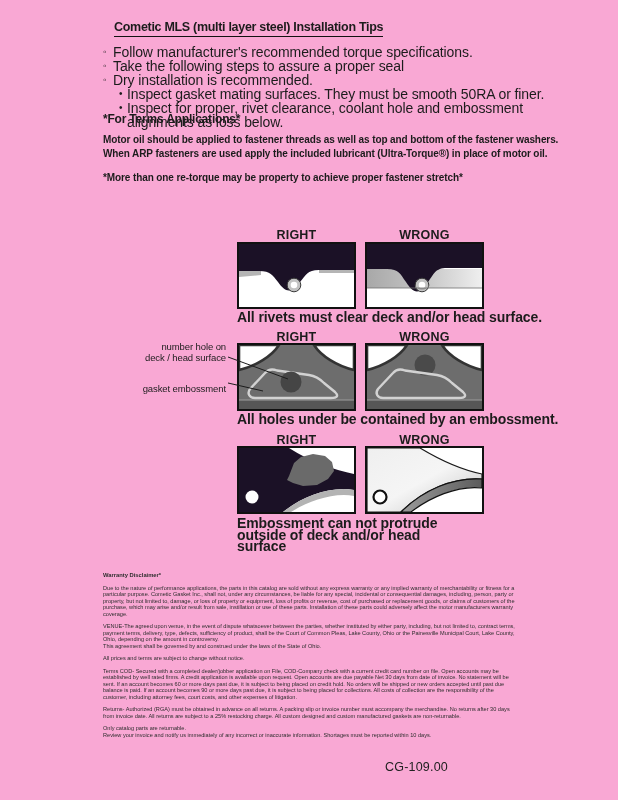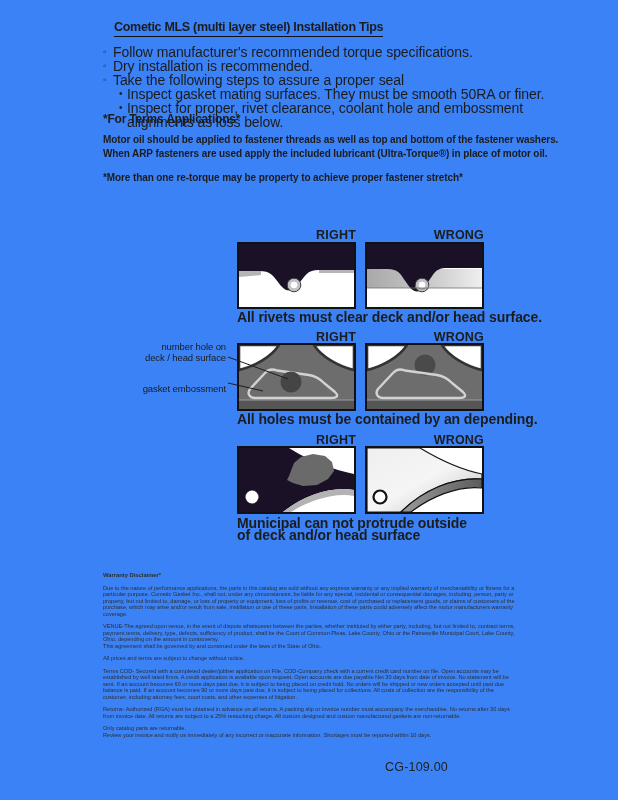"Cometic MLS (multi layer steel)" .page { background: #3b82f6 -> #f9a8d4 }
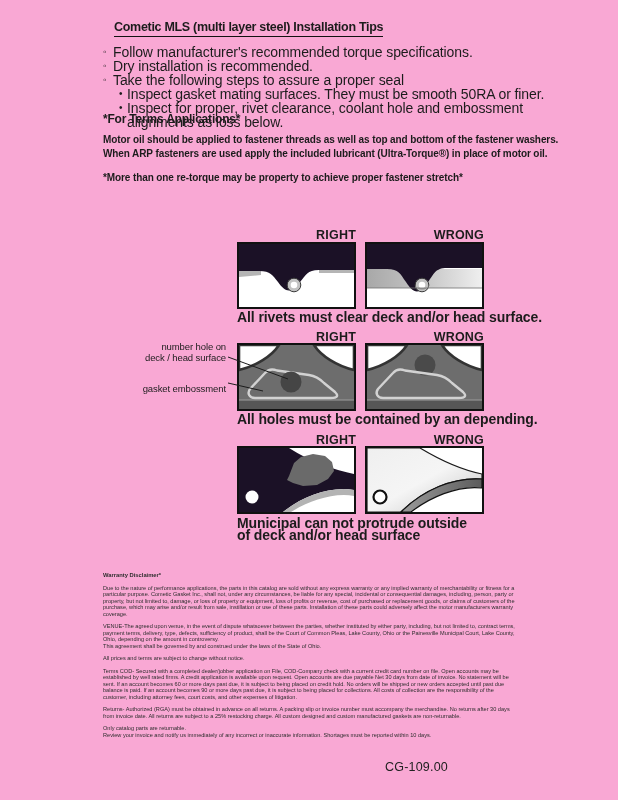"Dry installation is recommended." div.b-item { order: before "Take the following steps to" -> after "Take the following steps to" }
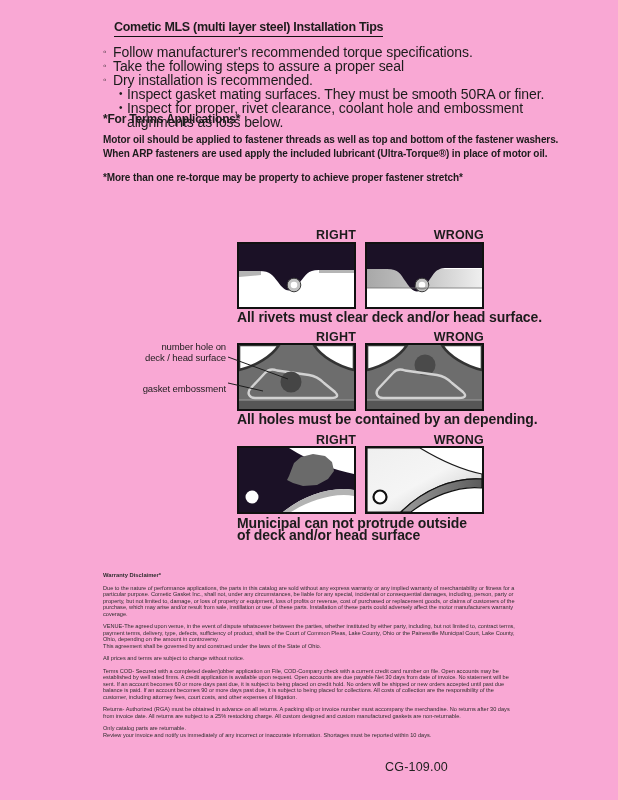"RIGHT" .rw-label { text-align: right -> center }
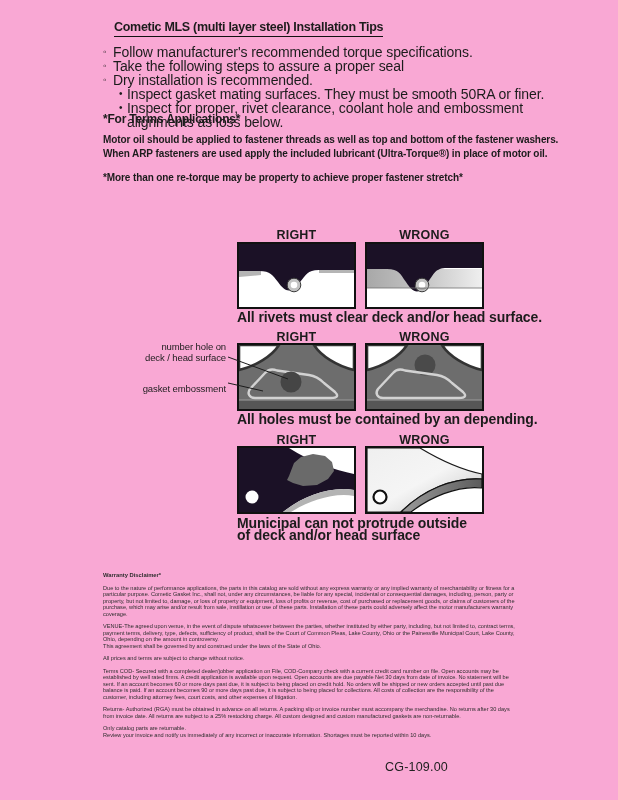"All holes must be contained" div.abs { text: must be contained by an depending -> under be contained by an embossment }
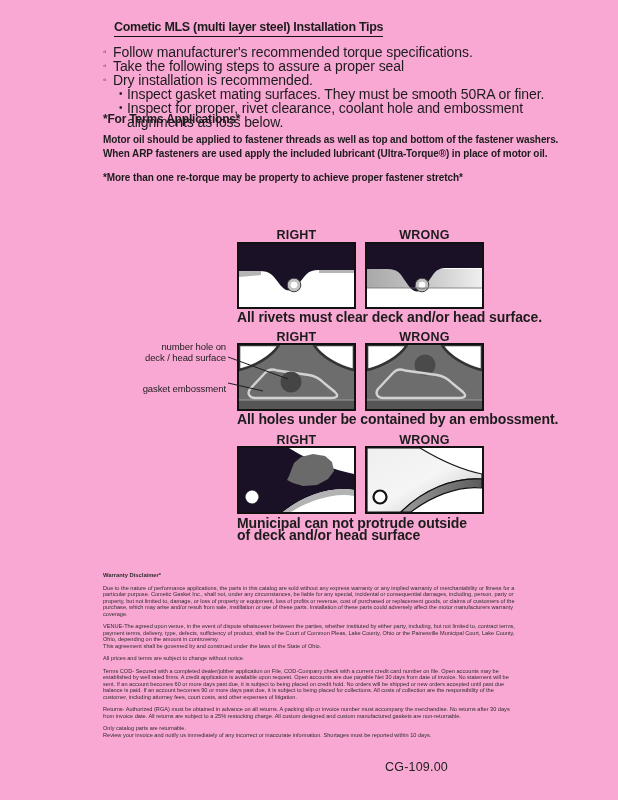"Municipal can not protrude outside" div.abs { text: Municipal -> Embossment }
